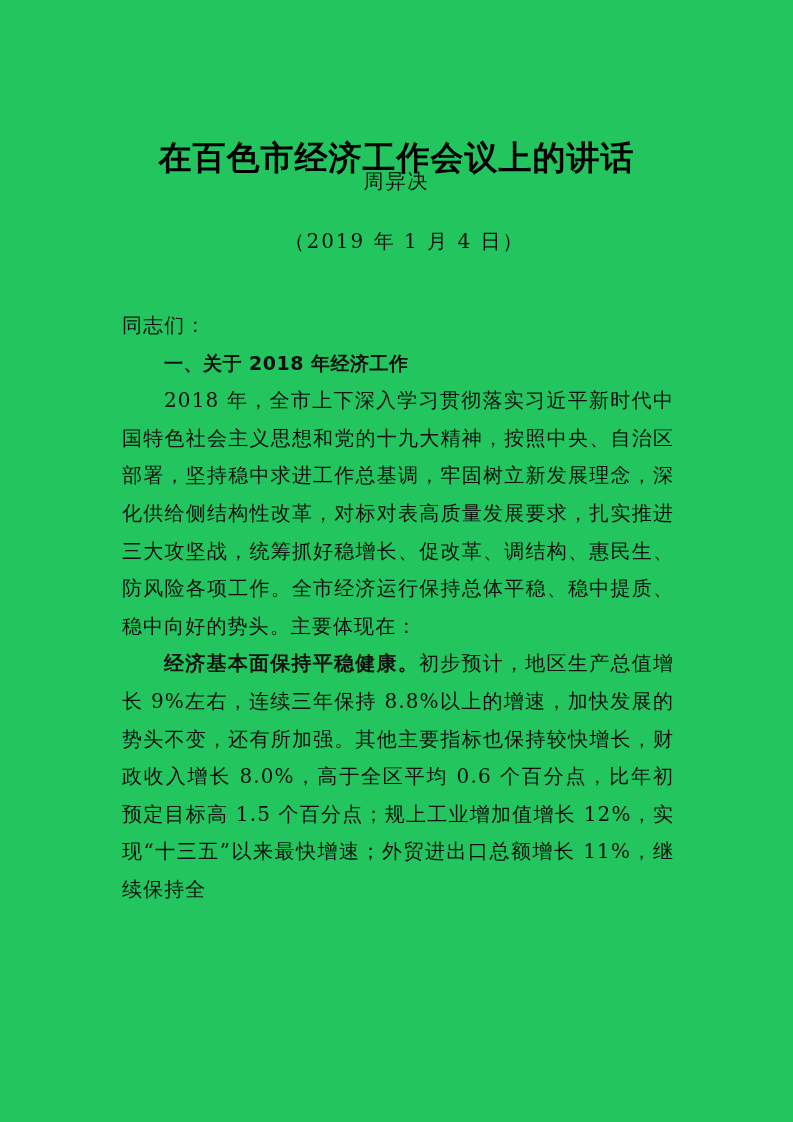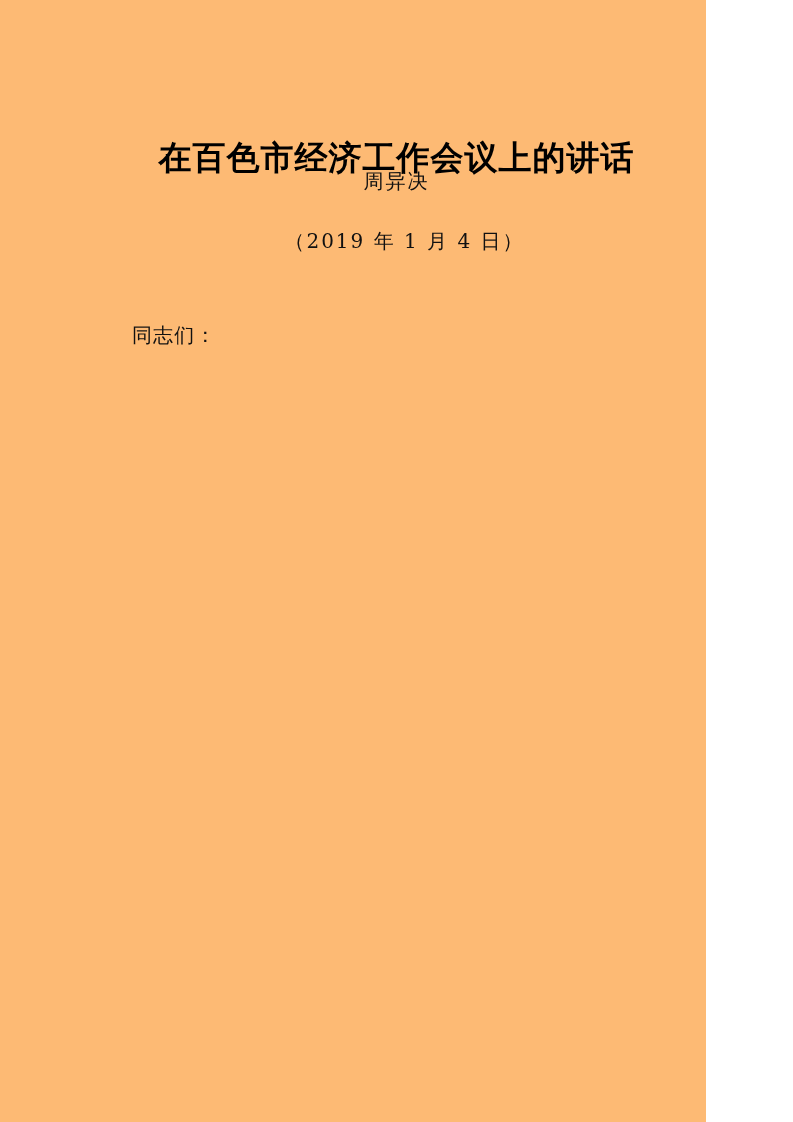"在百色市经济工作会议上的讲话" .page { background: #fdba74 -> #22c55e; width: 706px -> 793px }
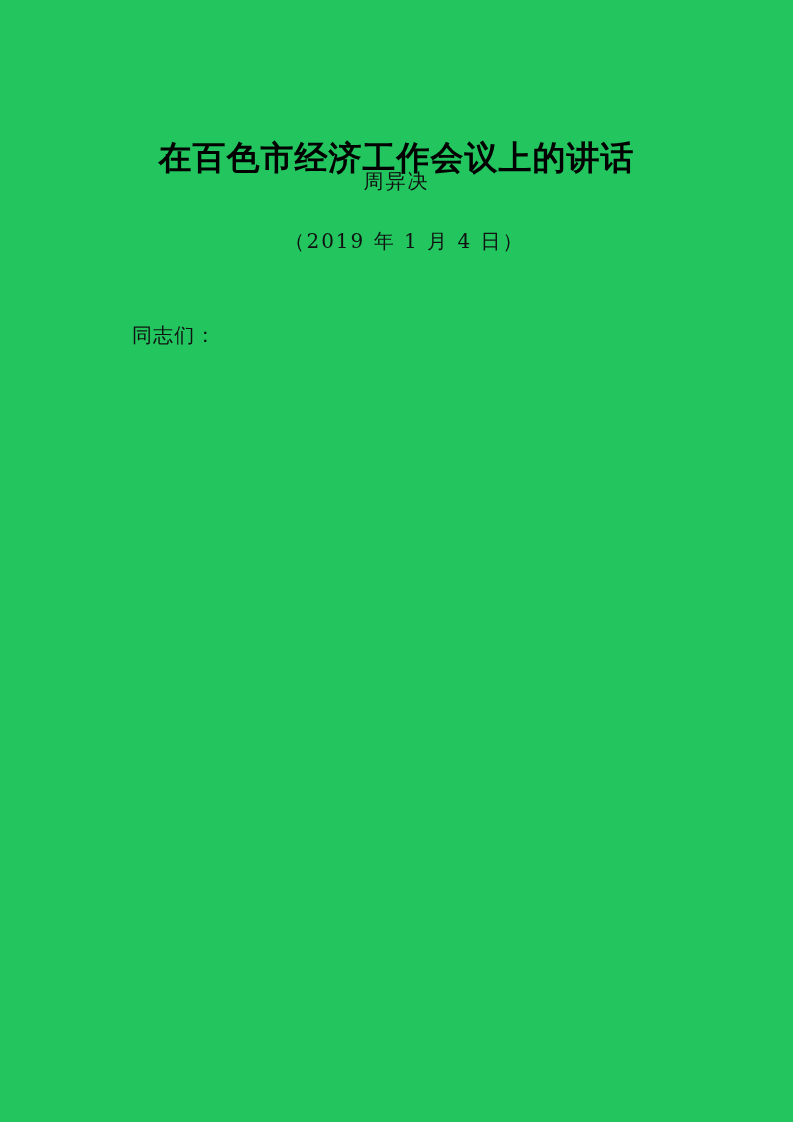"同志们：" .body p { margin: 10px -> 0 }
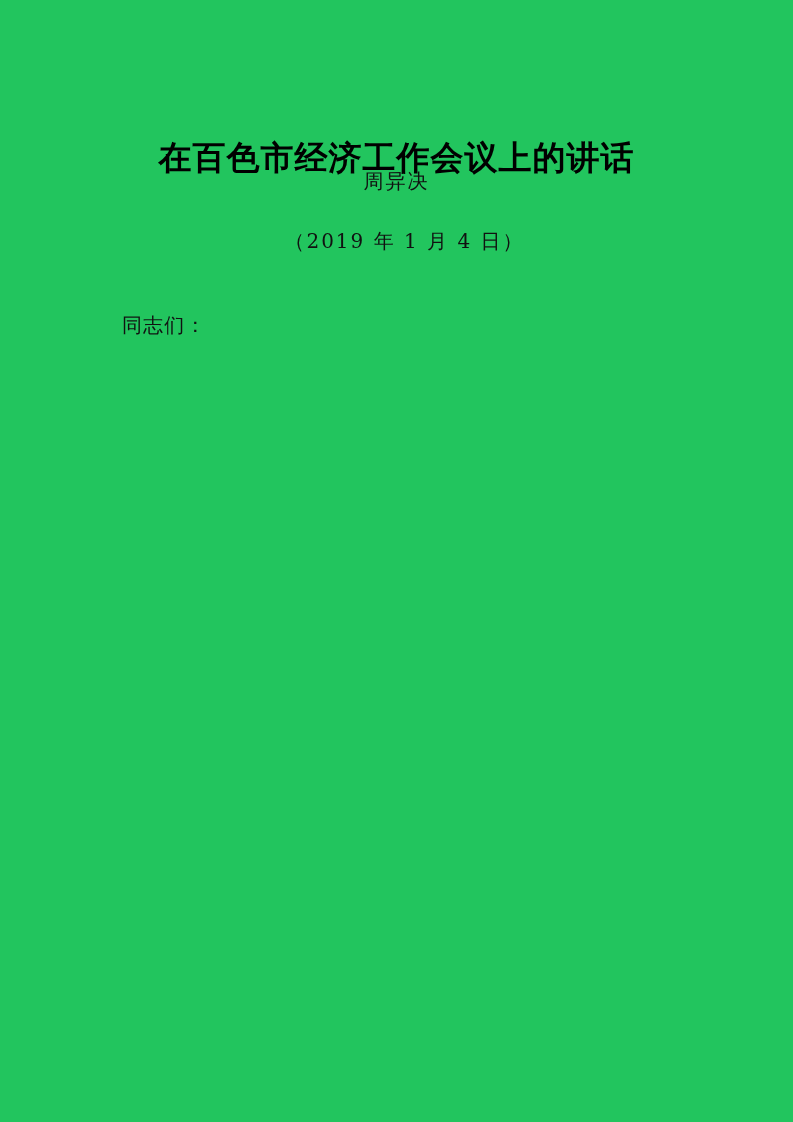"一、关于 2018 年经济工作" p.indent { html: none -> <p>一、关于 2018 年经济工作</p> }
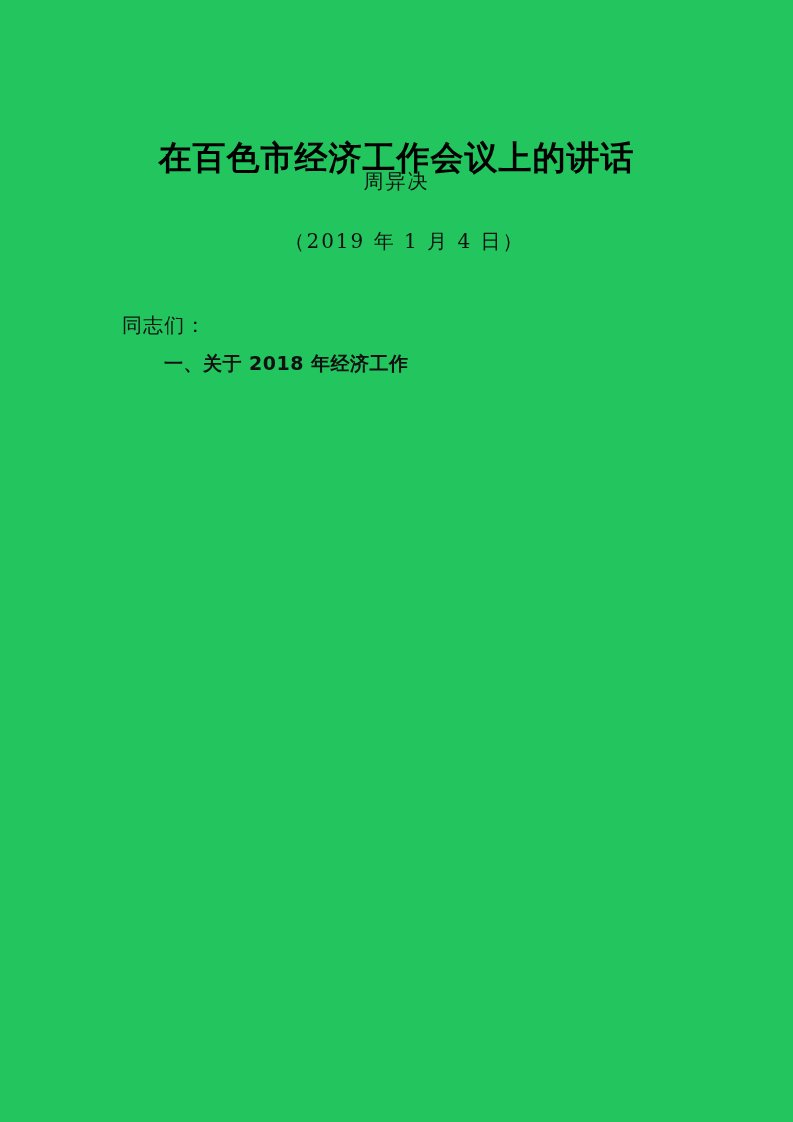"2018" p.indent { html: none -> <p>2018 年，全市上下深入学习贯彻落实习近平新时代中国特色社会主义思想和党的十九大精神，按照中央、自治区部署，坚持稳中求进工作总基调，牢固树立新发展理念，深化供给侧结构性改革，对标对表高质量发展要求，扎实推进三大攻坚战，统筹抓好稳增长、促改革、调结构、惠民生、防风险各项工作。全市经济运行保持总体平稳、稳中提质、稳中向好的势头。主要体现在：</p> }
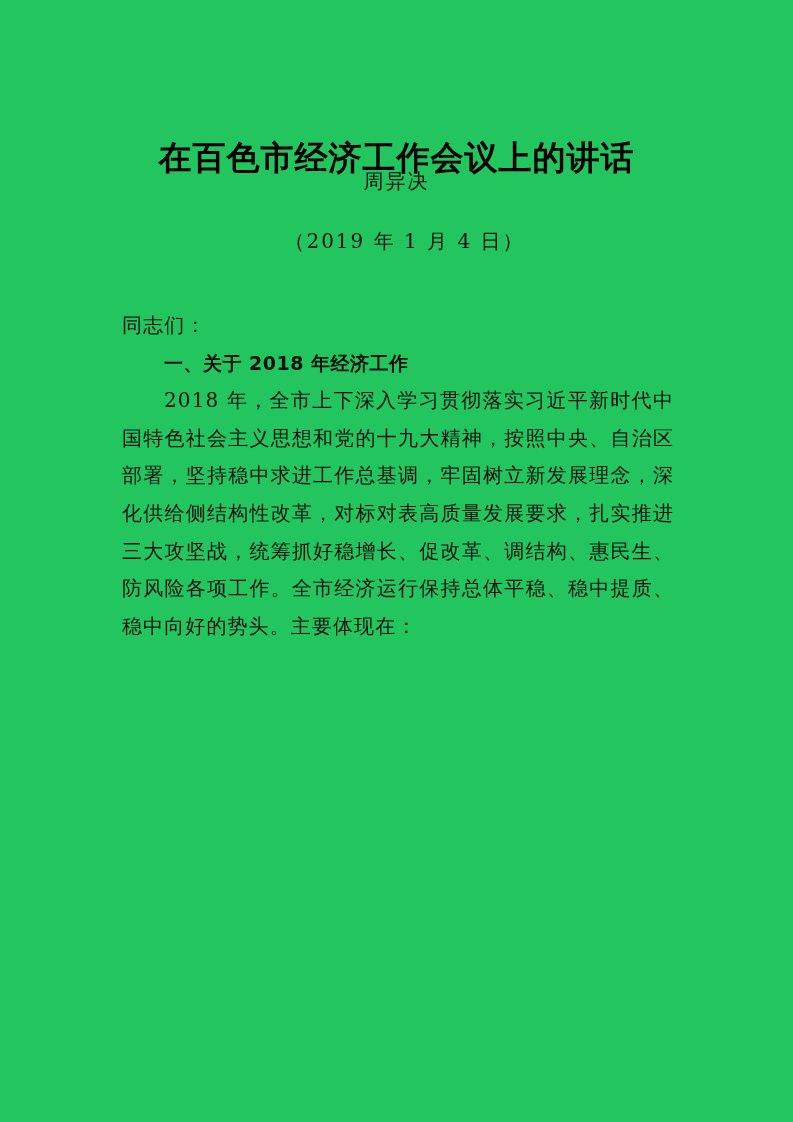"经济基本面保持平稳健康。初步预计，地区生产总值增长 9%左右，连续三年保持" p.indent { html: none -> <p><span>经济基本面保持平稳健康。</span><span>初步预计，地区生产总值增长 9%左右，连续三年保持 8.8%以上的增速，加快发展的势头不变，还有所加强。其他主要指标也保持较快增长，财政收入增长 8.0%，高于全区平均 0.6 个百分点，比年初预定目标高 1.5 个百分点；规上工业增加值增长 12%，实现“十三五”以来最快增速；外贸进出口总额增长 11%，继续保持全</span></p> }
